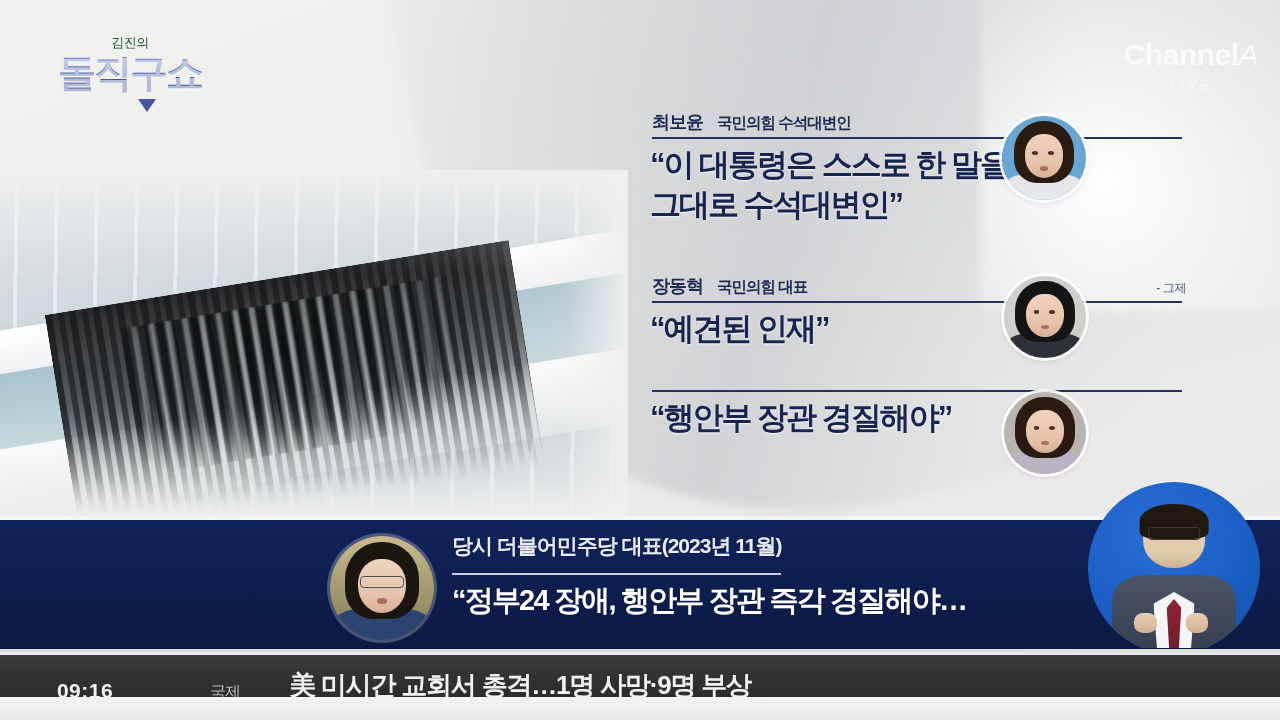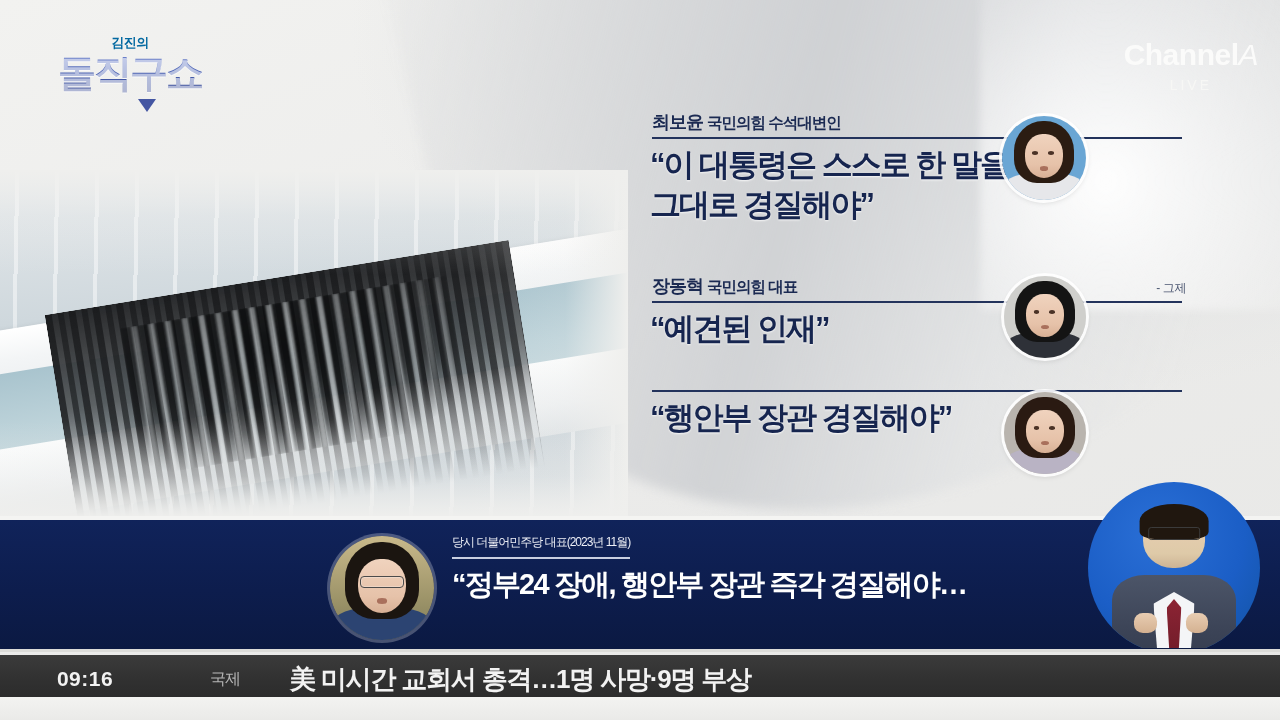"김진의" .logo-sub { color: #0369a1 -> #14532d; font-weight: 700 -> 400 }
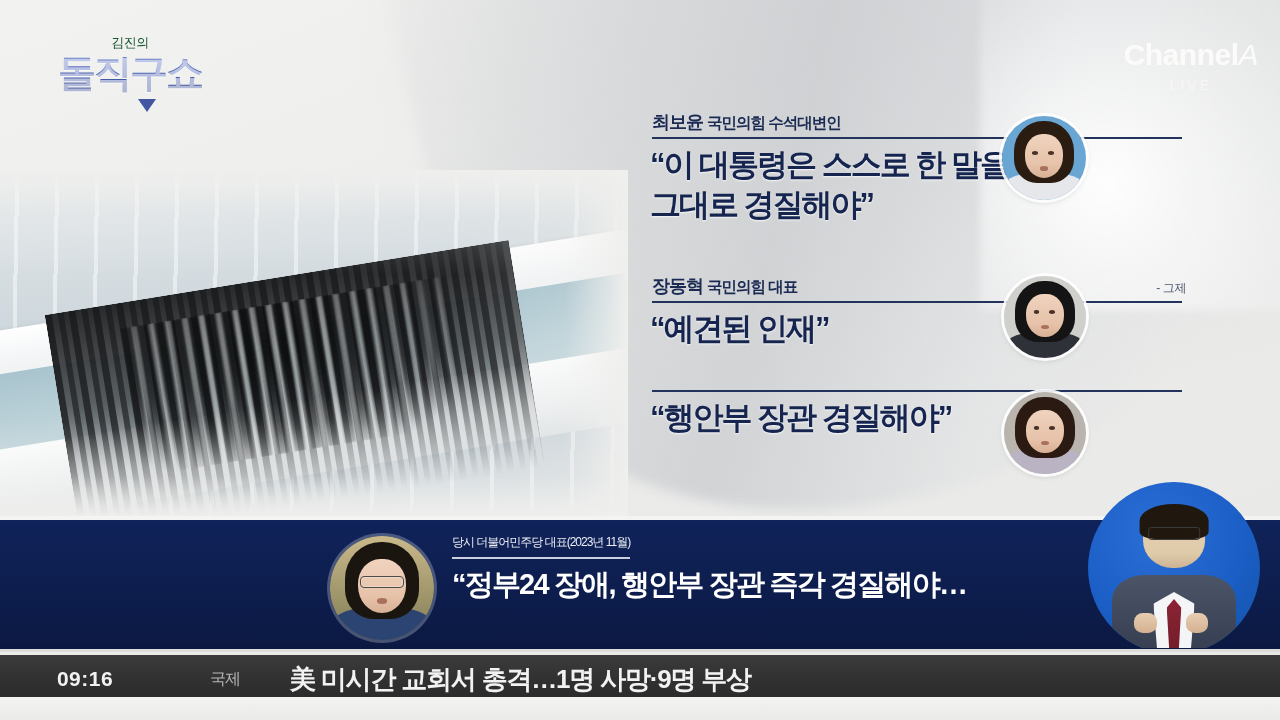"국민의힘 수석대변인" .q-who .tt { margin-left: 4px -> 14px }
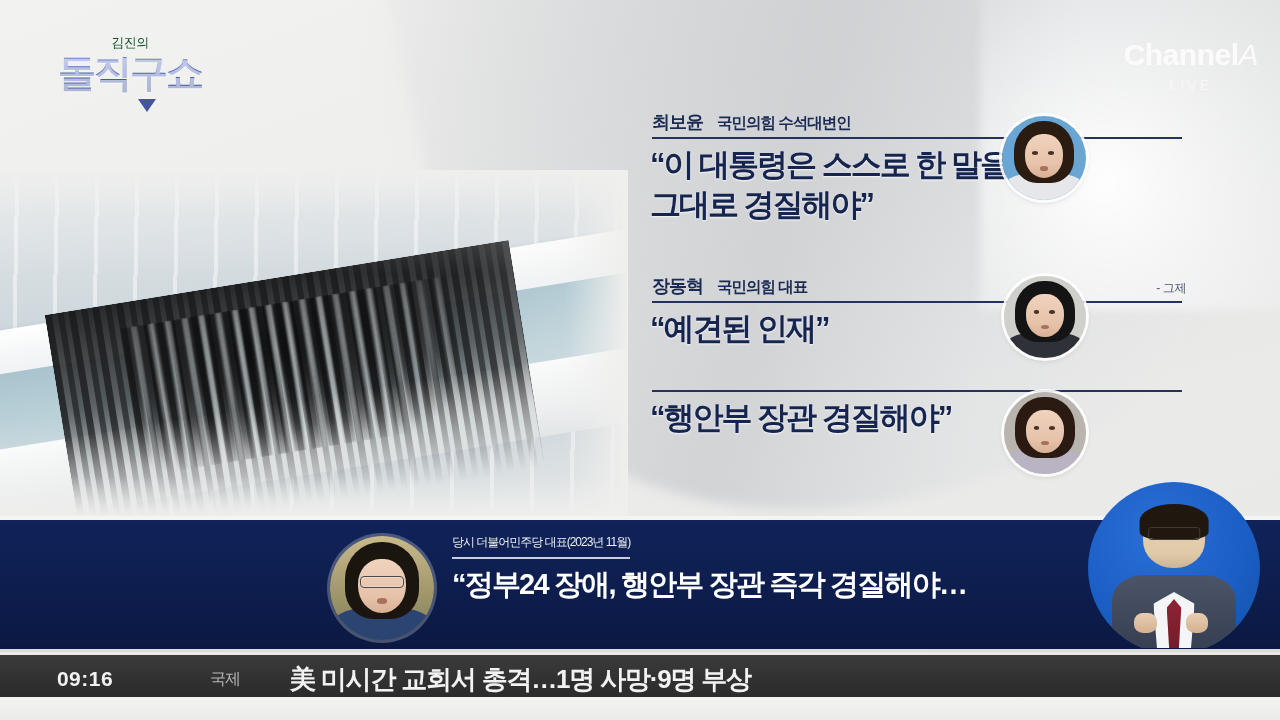"그대로 경질해야”" span.l2 { text: 경질해야 -> 수석대변인 }
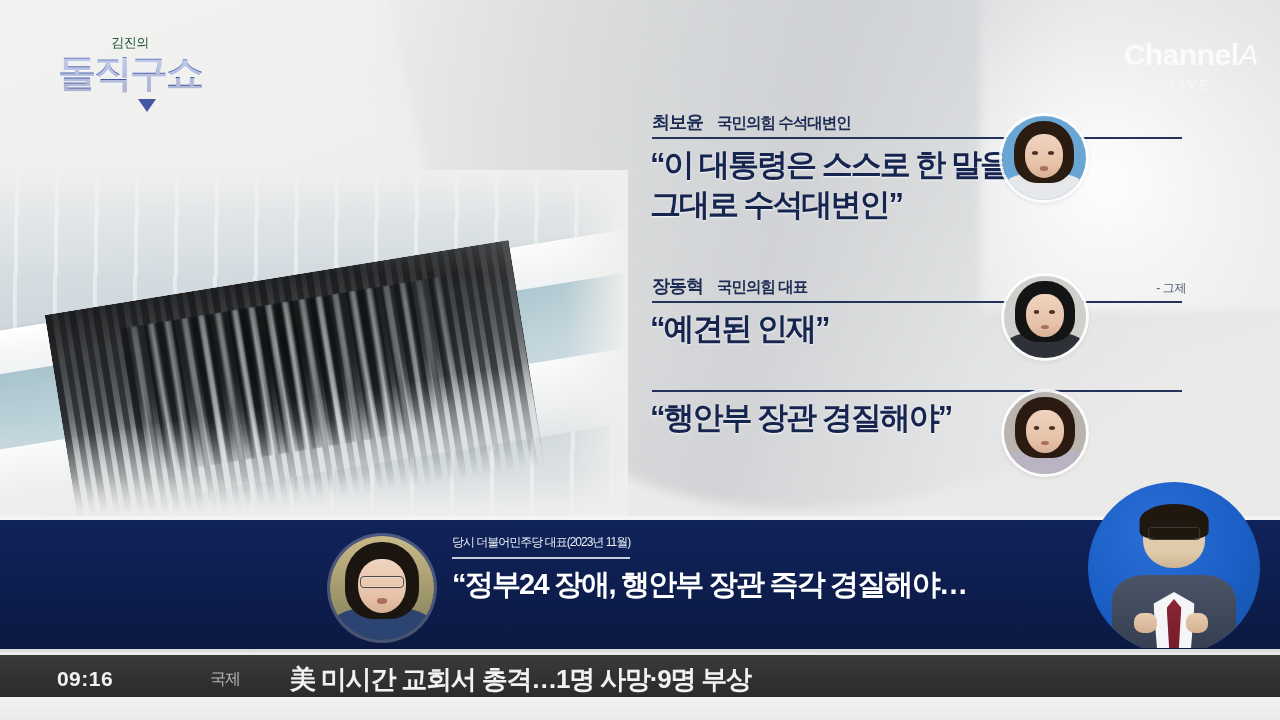"당시 더불어민주당 대표(2023년 11월)" .b-who { font-size: 12px -> 21px; font-weight: 400 -> 700; padding-bottom: 6px -> 13px }
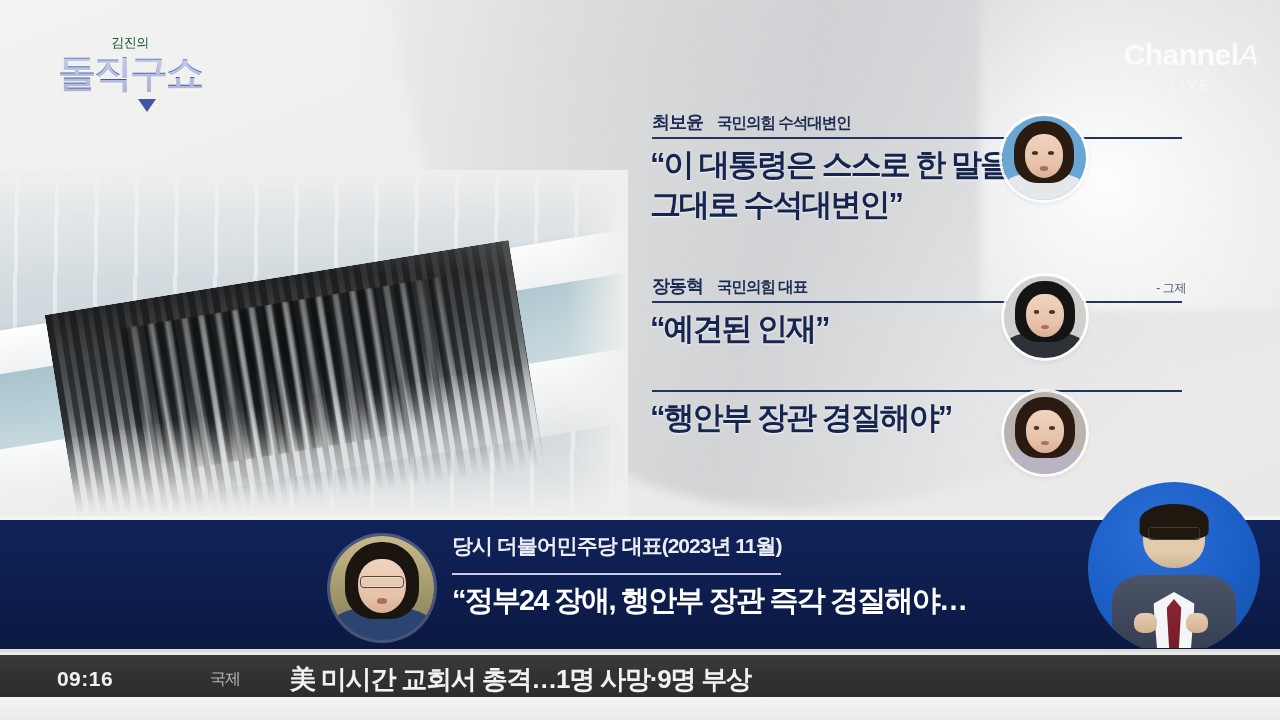"09:16" .ticker { align-items: center -> flex-end }
